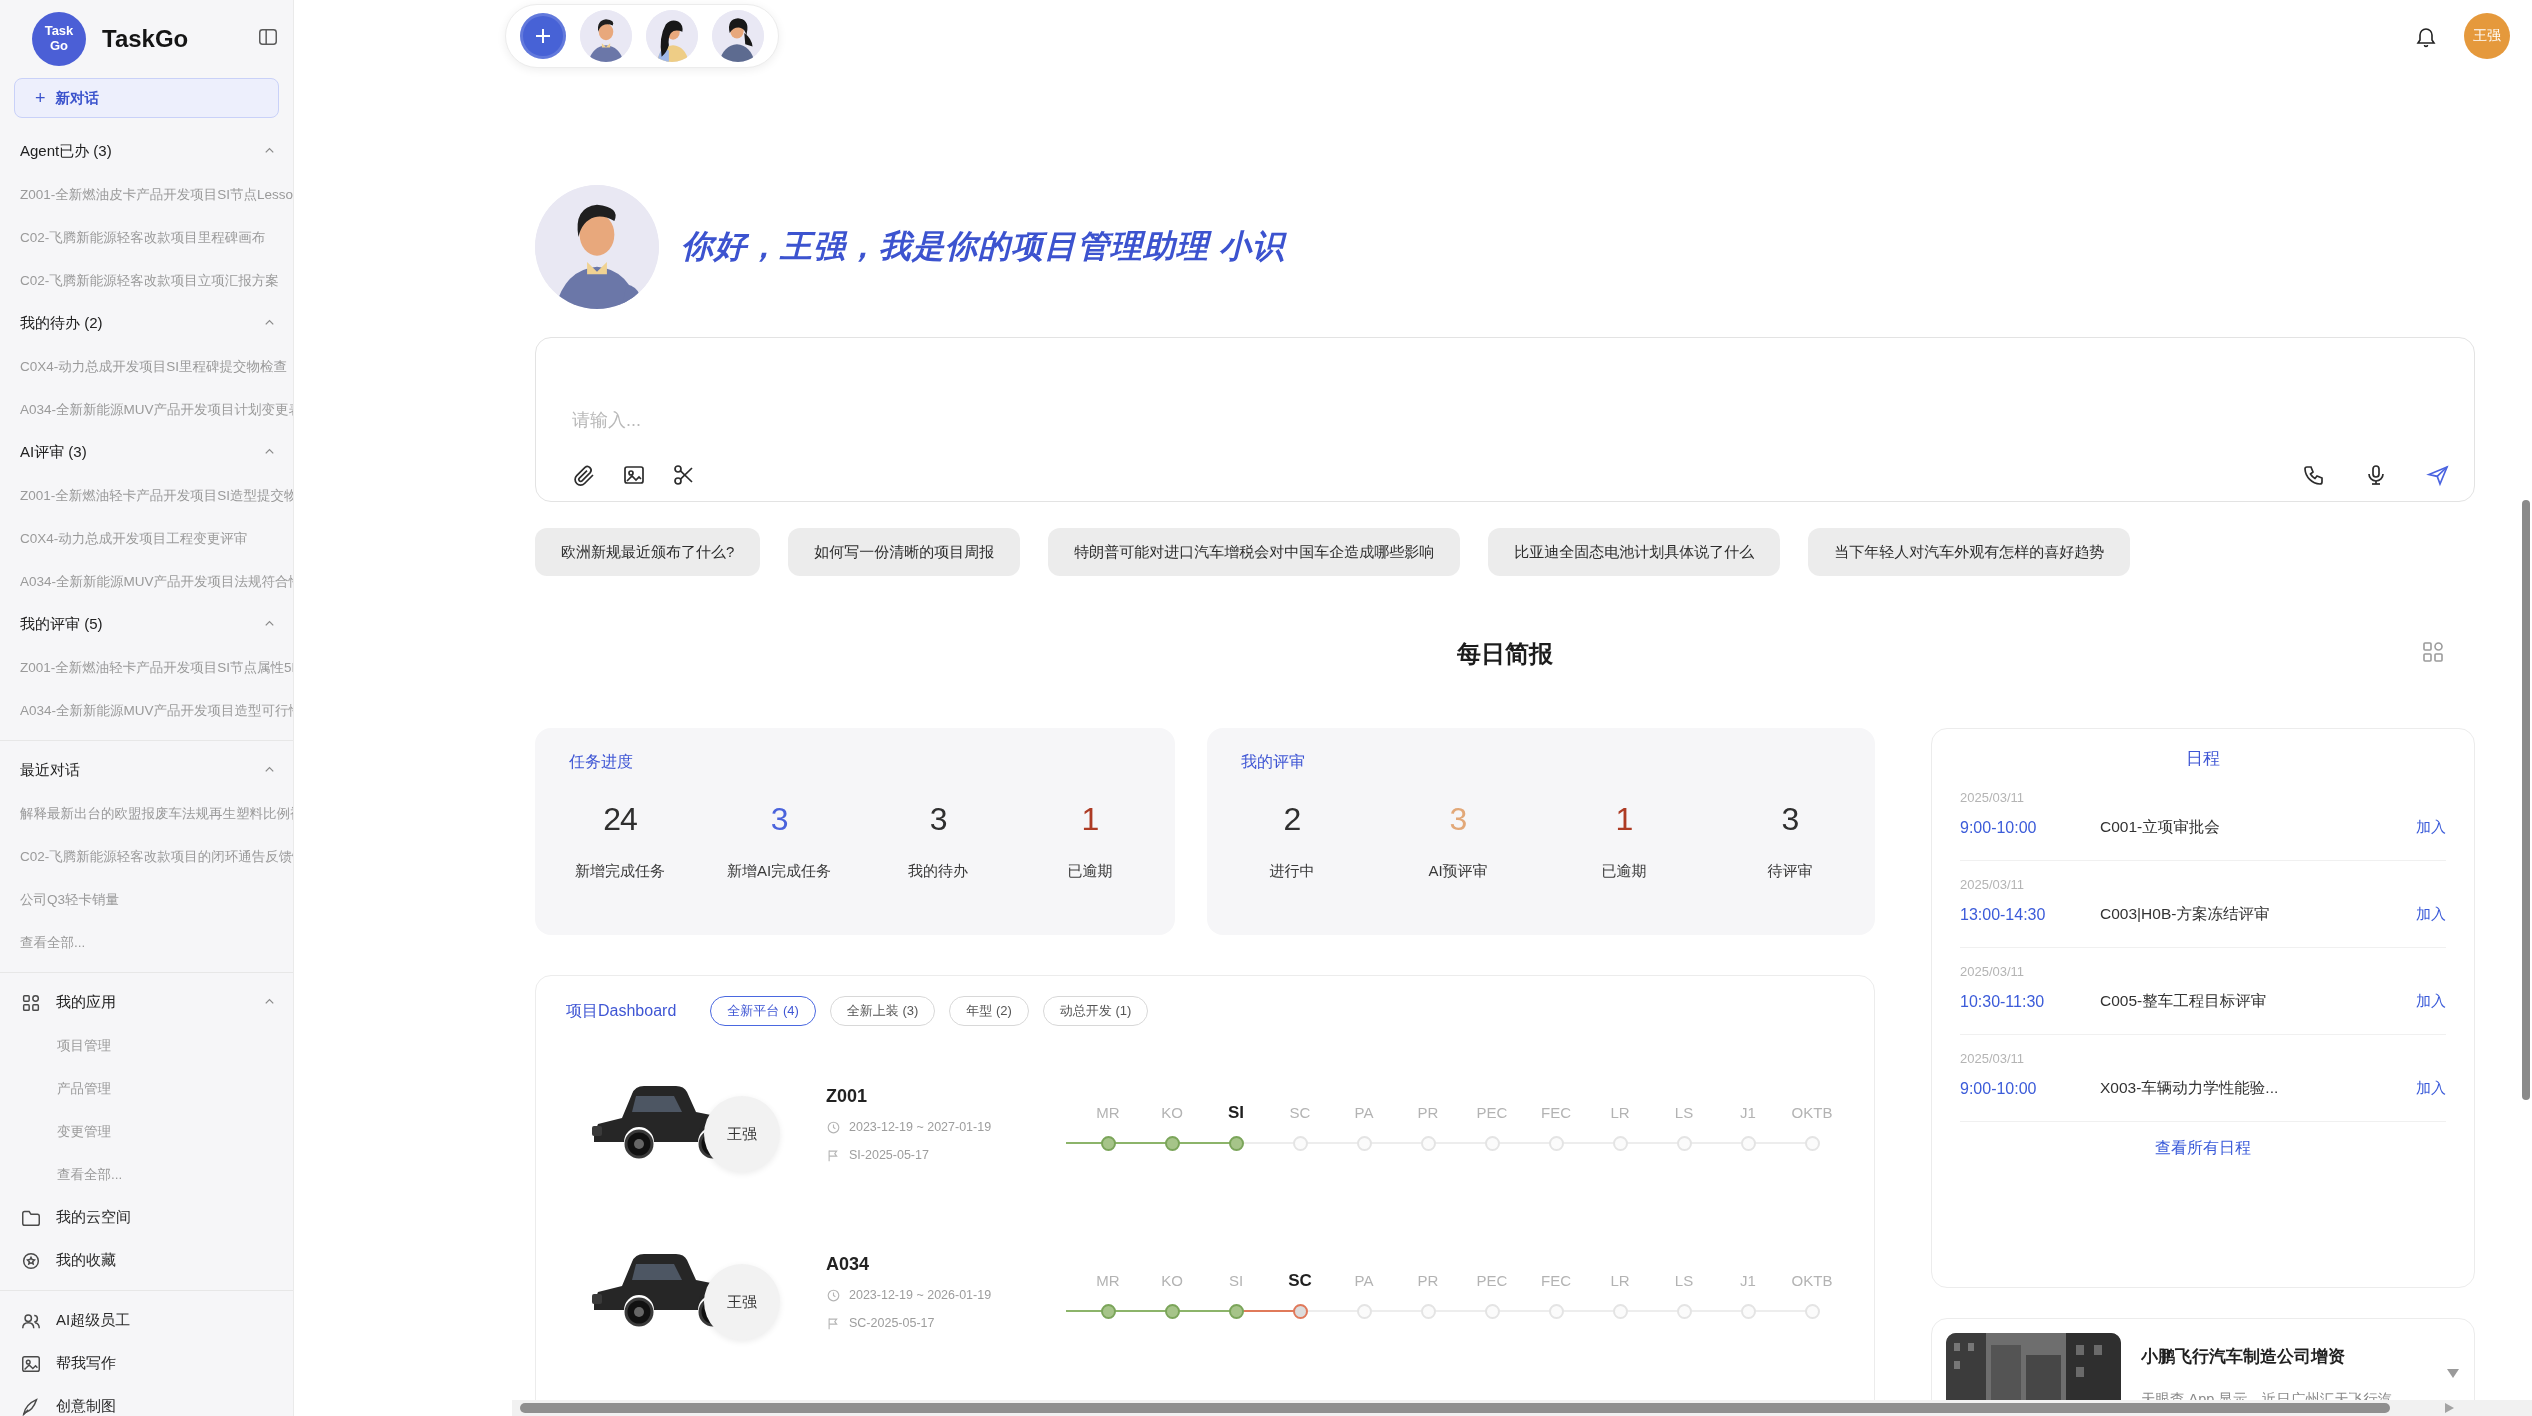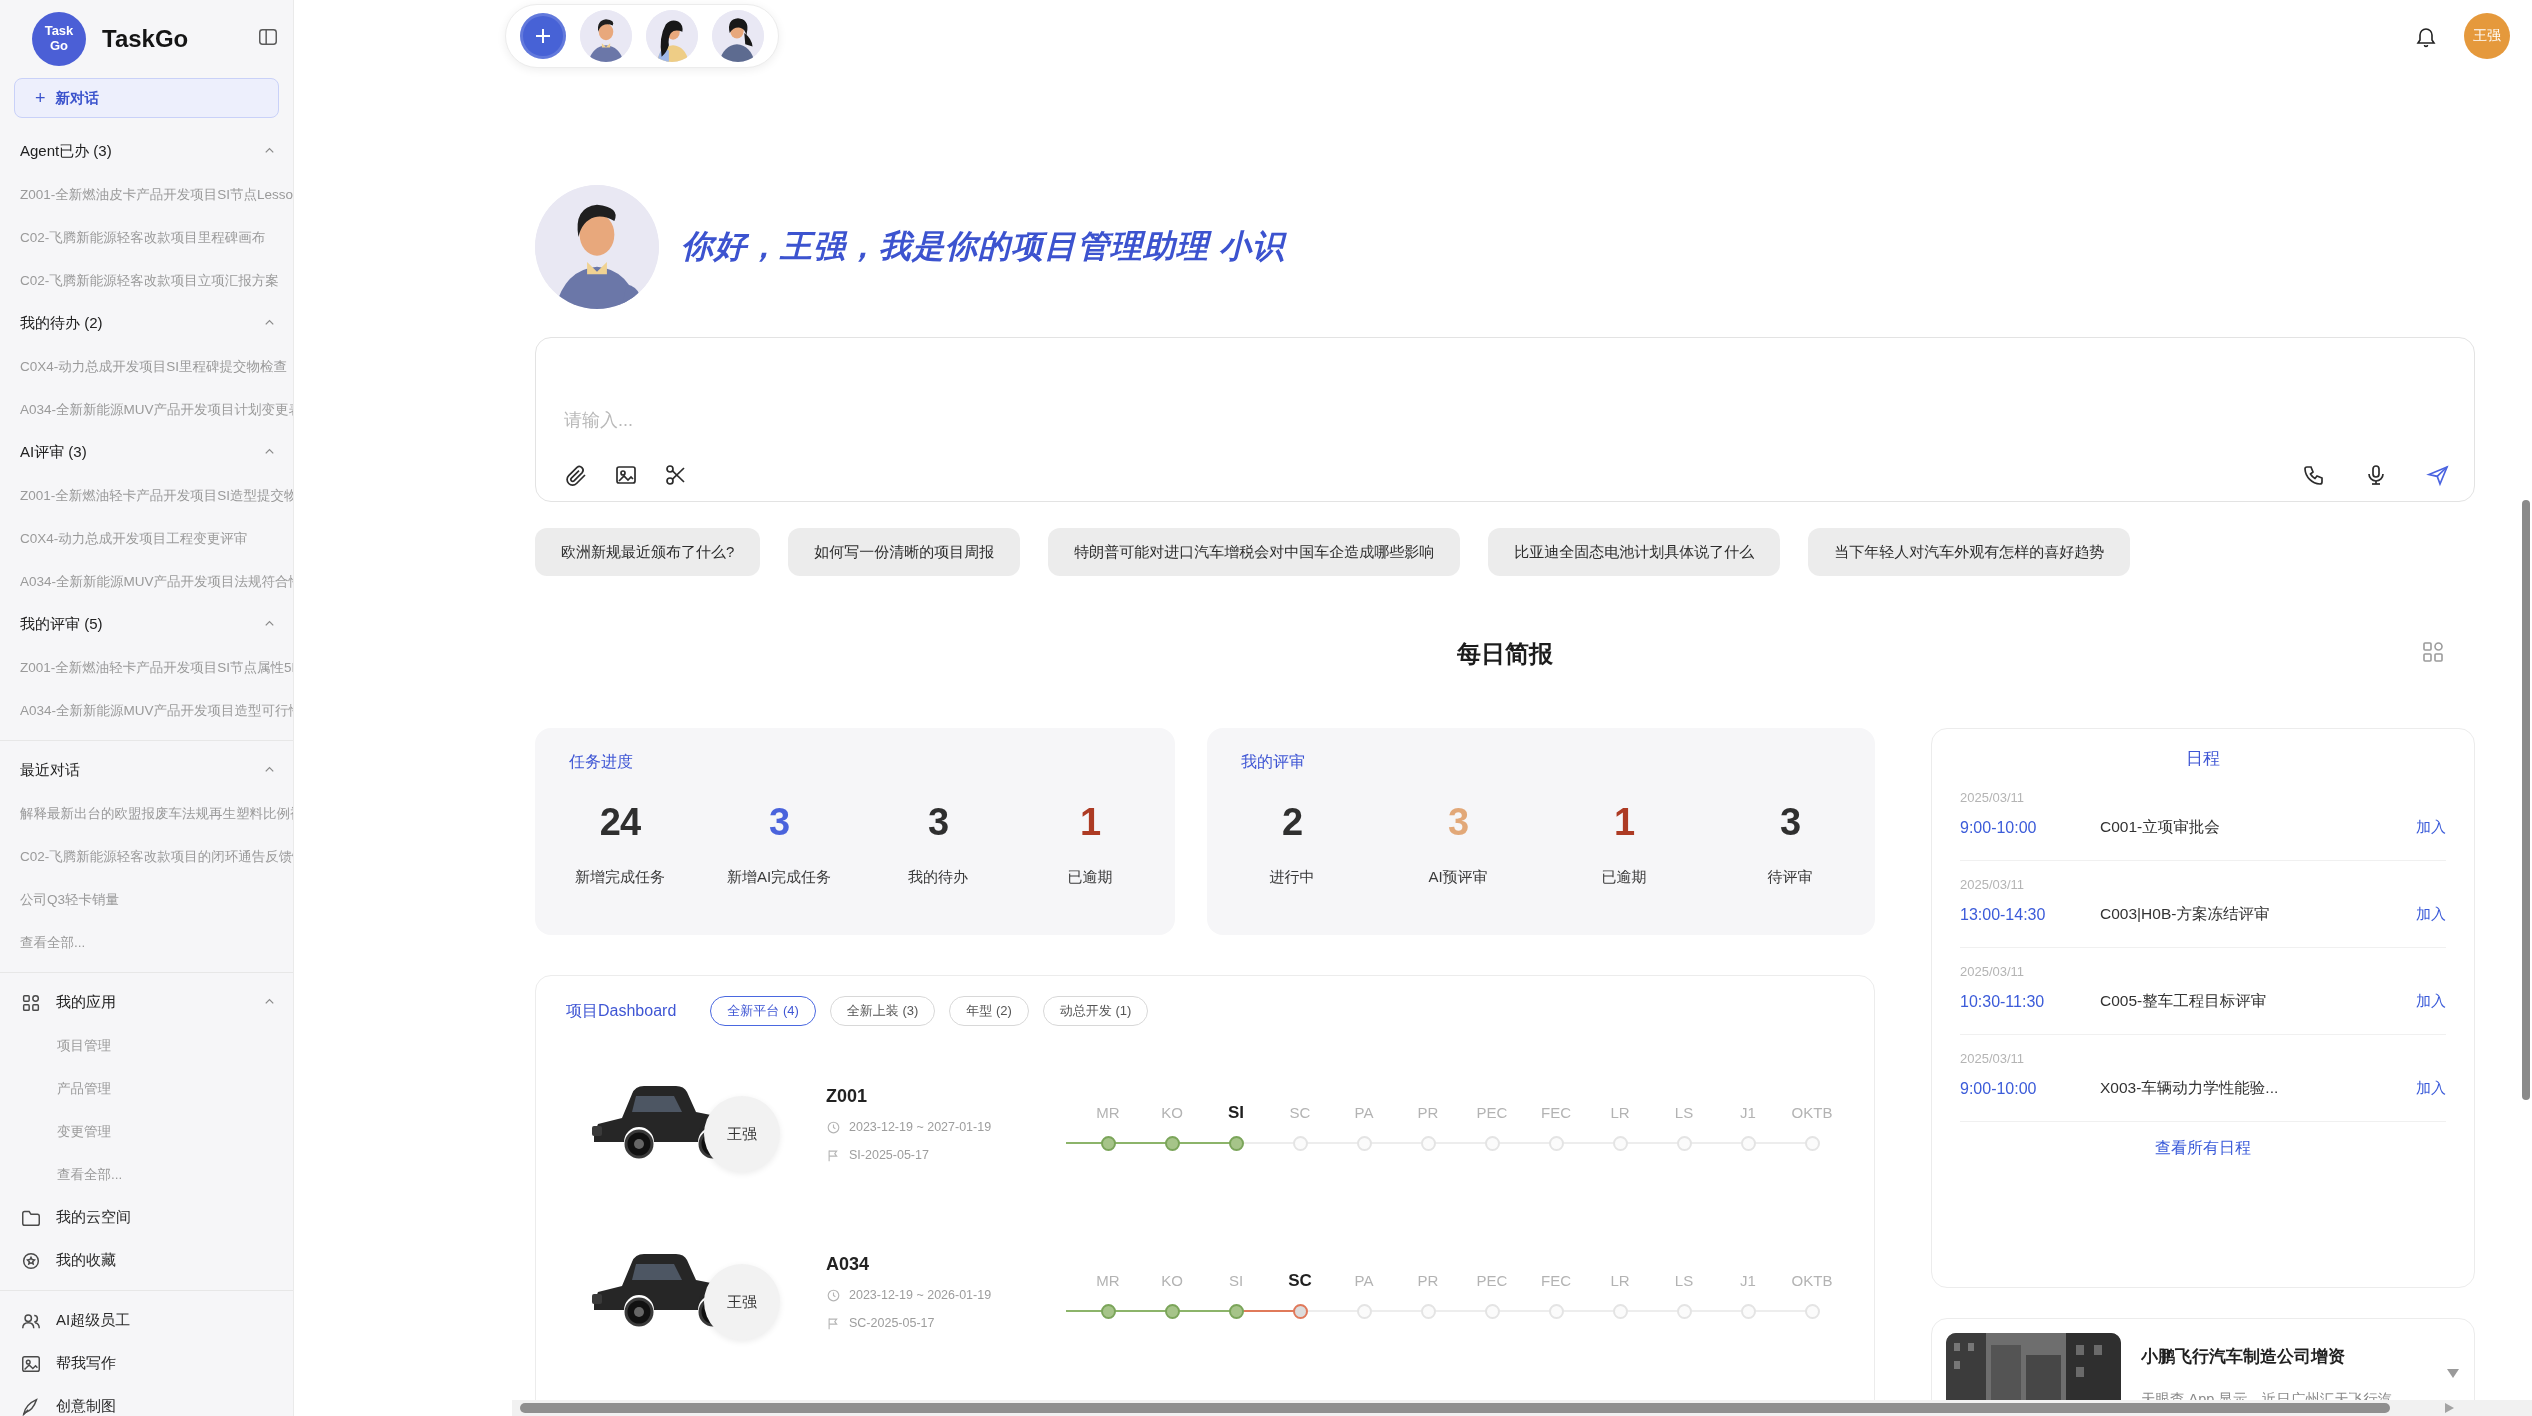"请输入..." .input-card { padding: 16px 24px 14px 28px -> 16px 24px 14px 36px }
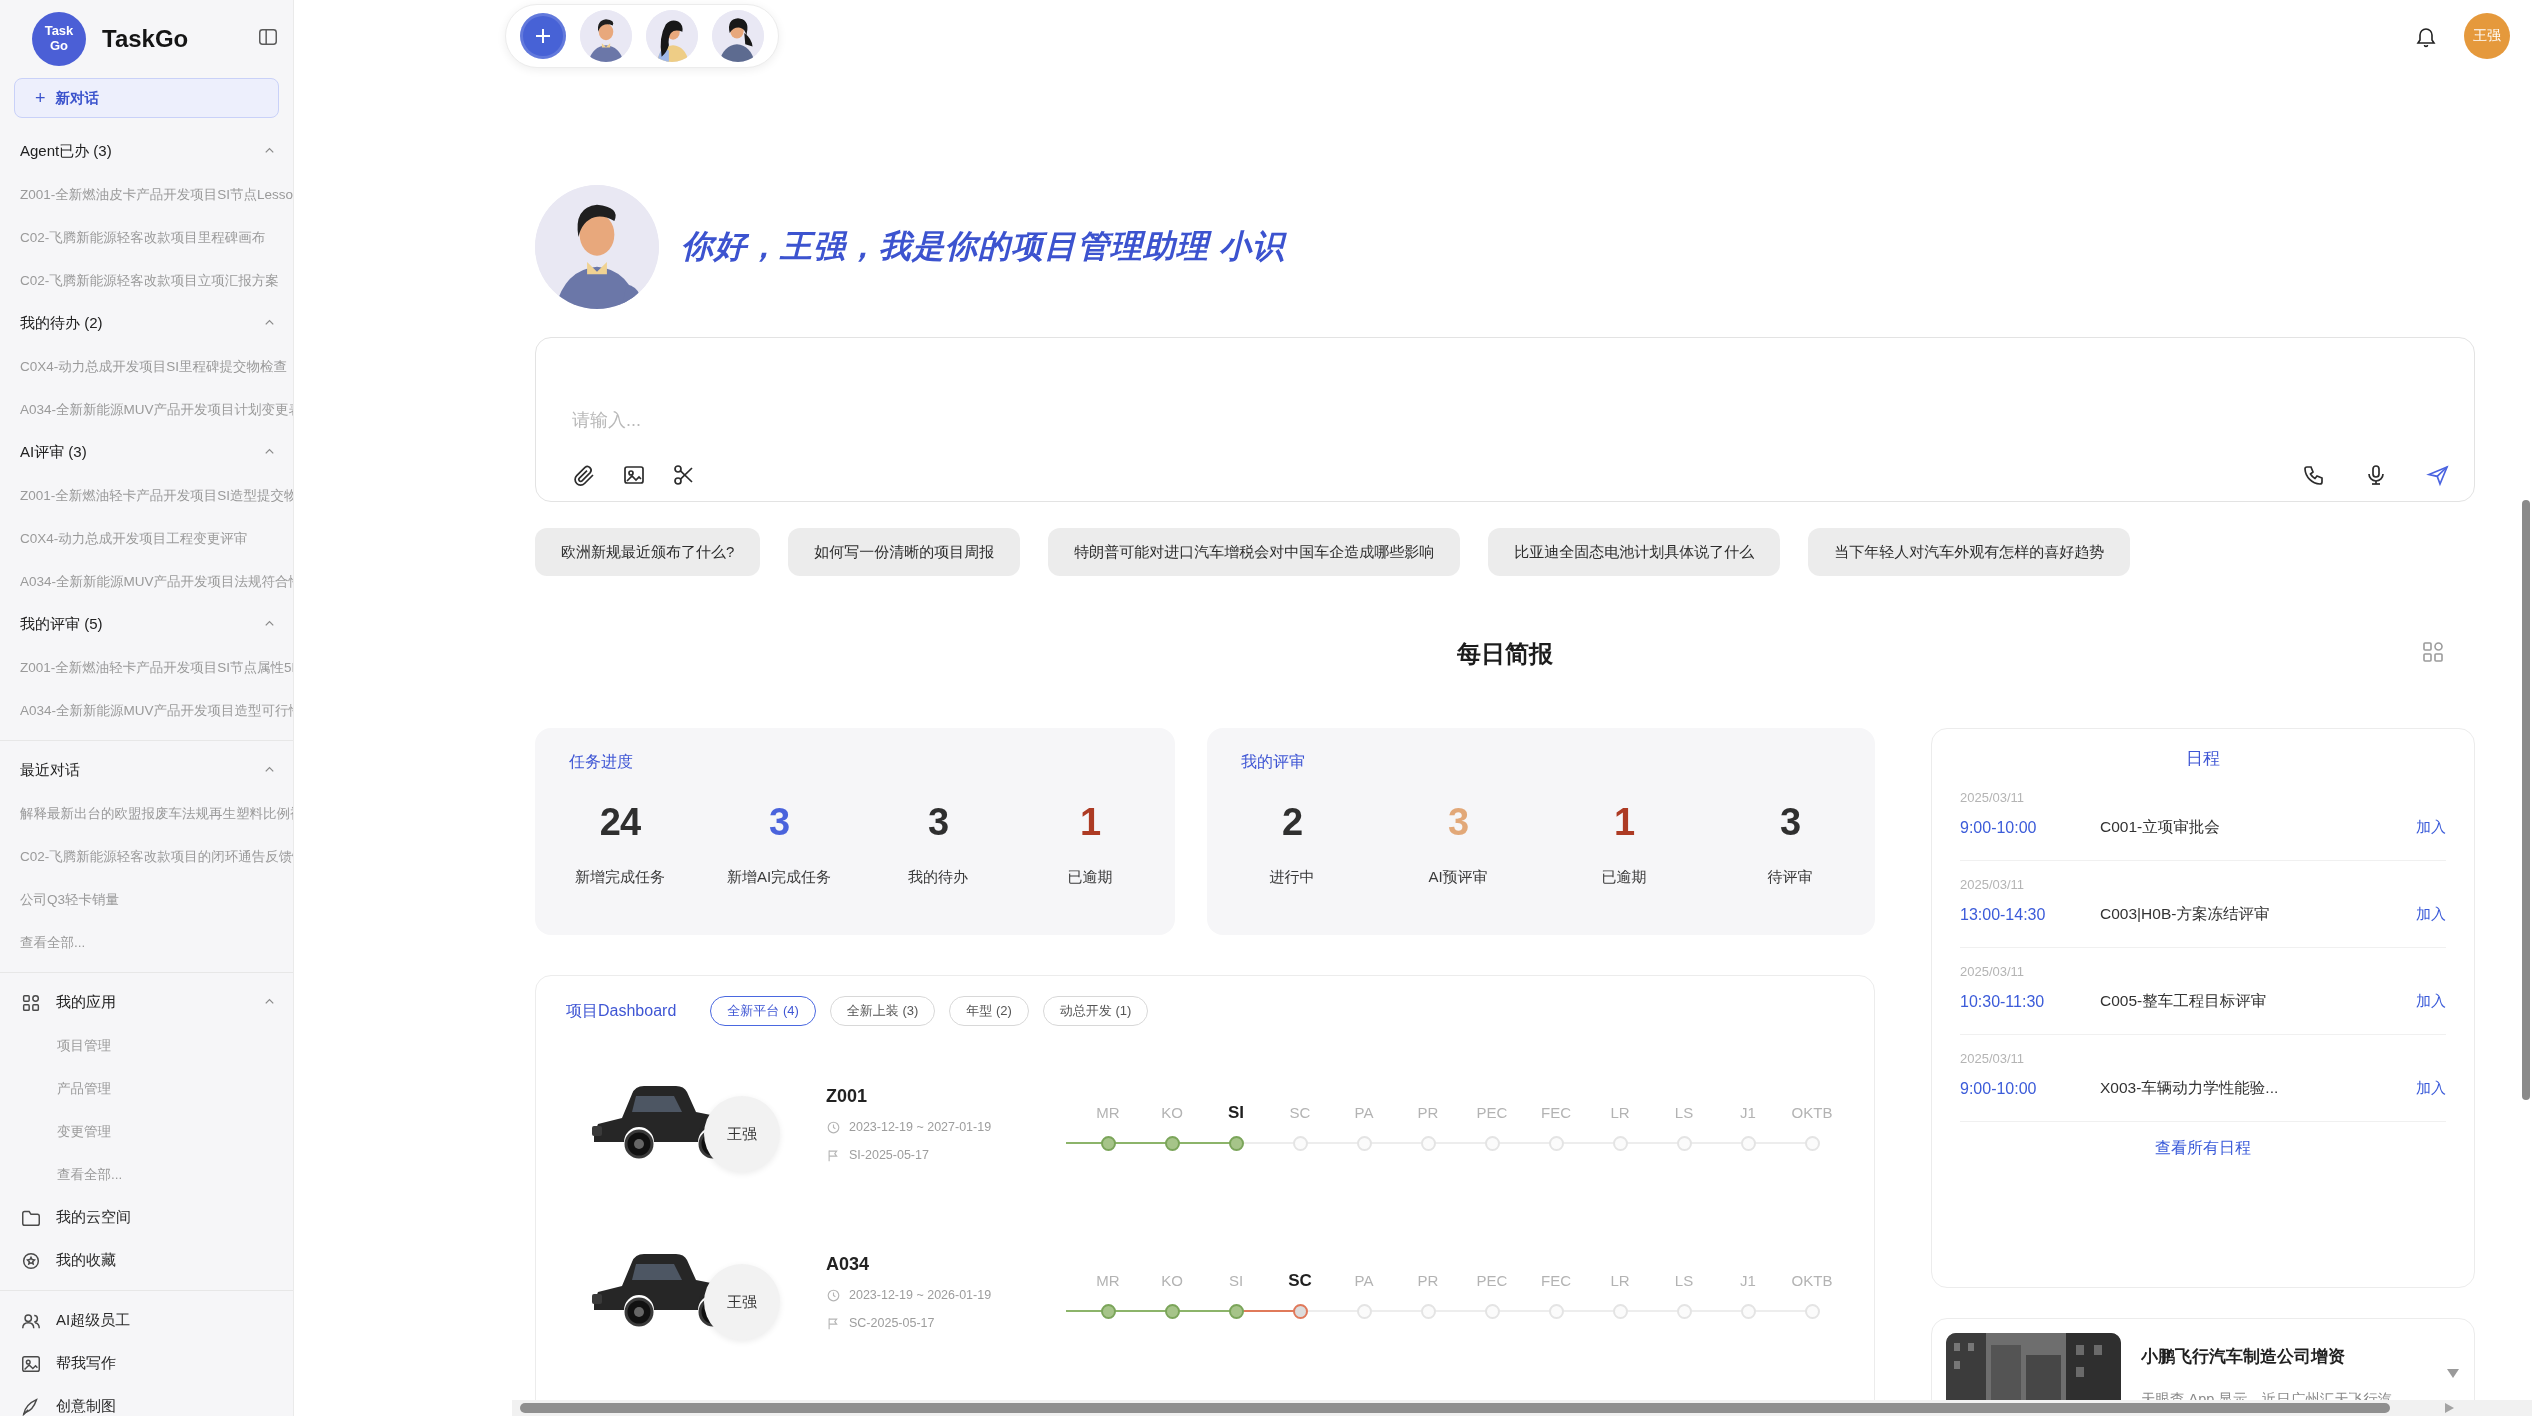"24" .stat-num { font-size: 38px -> 32px; font-weight: 700 -> 400 }
